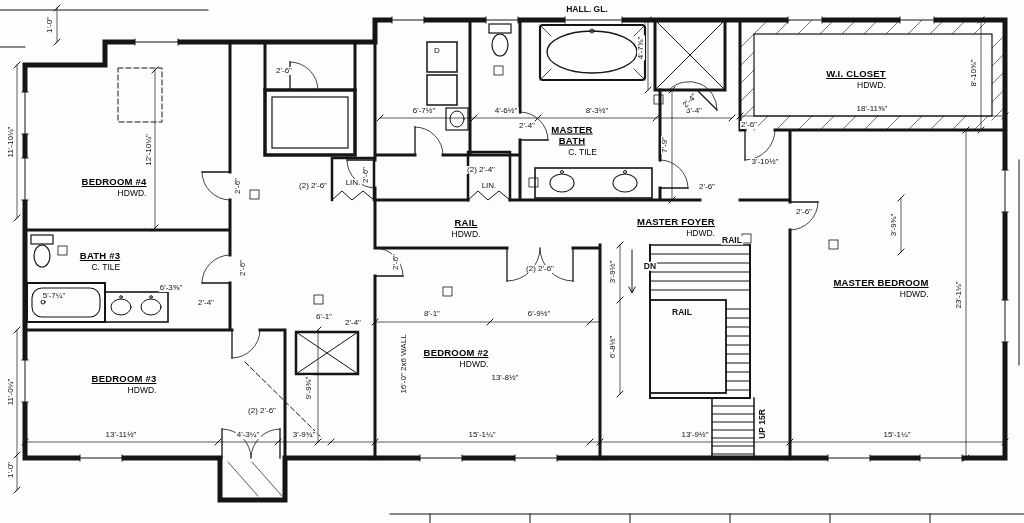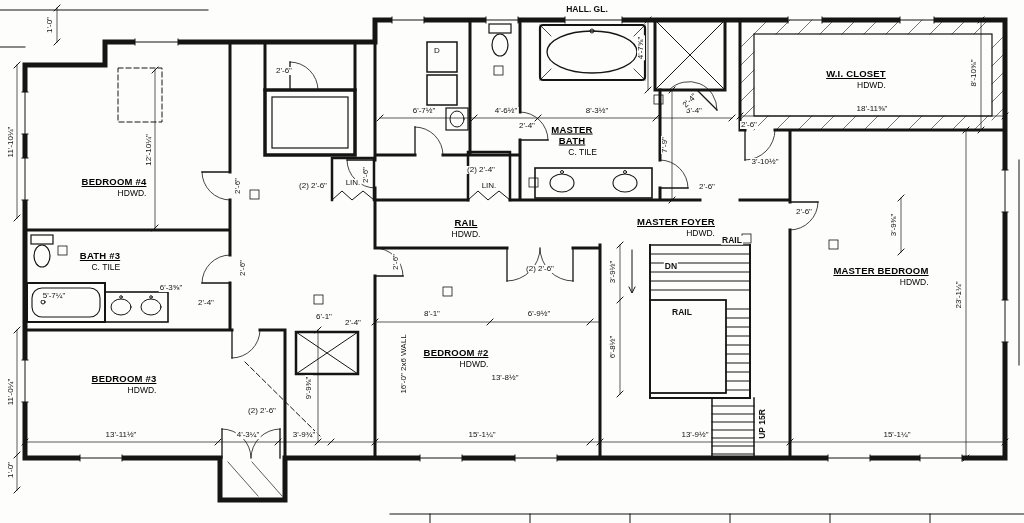"DN" div.lbl { left: 671px -> 650px }
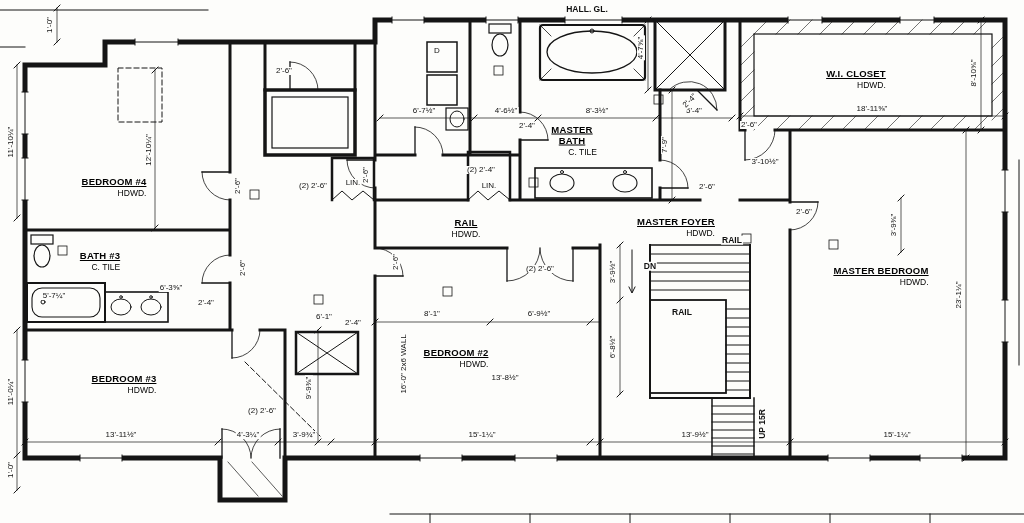"MASTER BEDROOM" div.room-lbl { top: 276px -> 288px }
